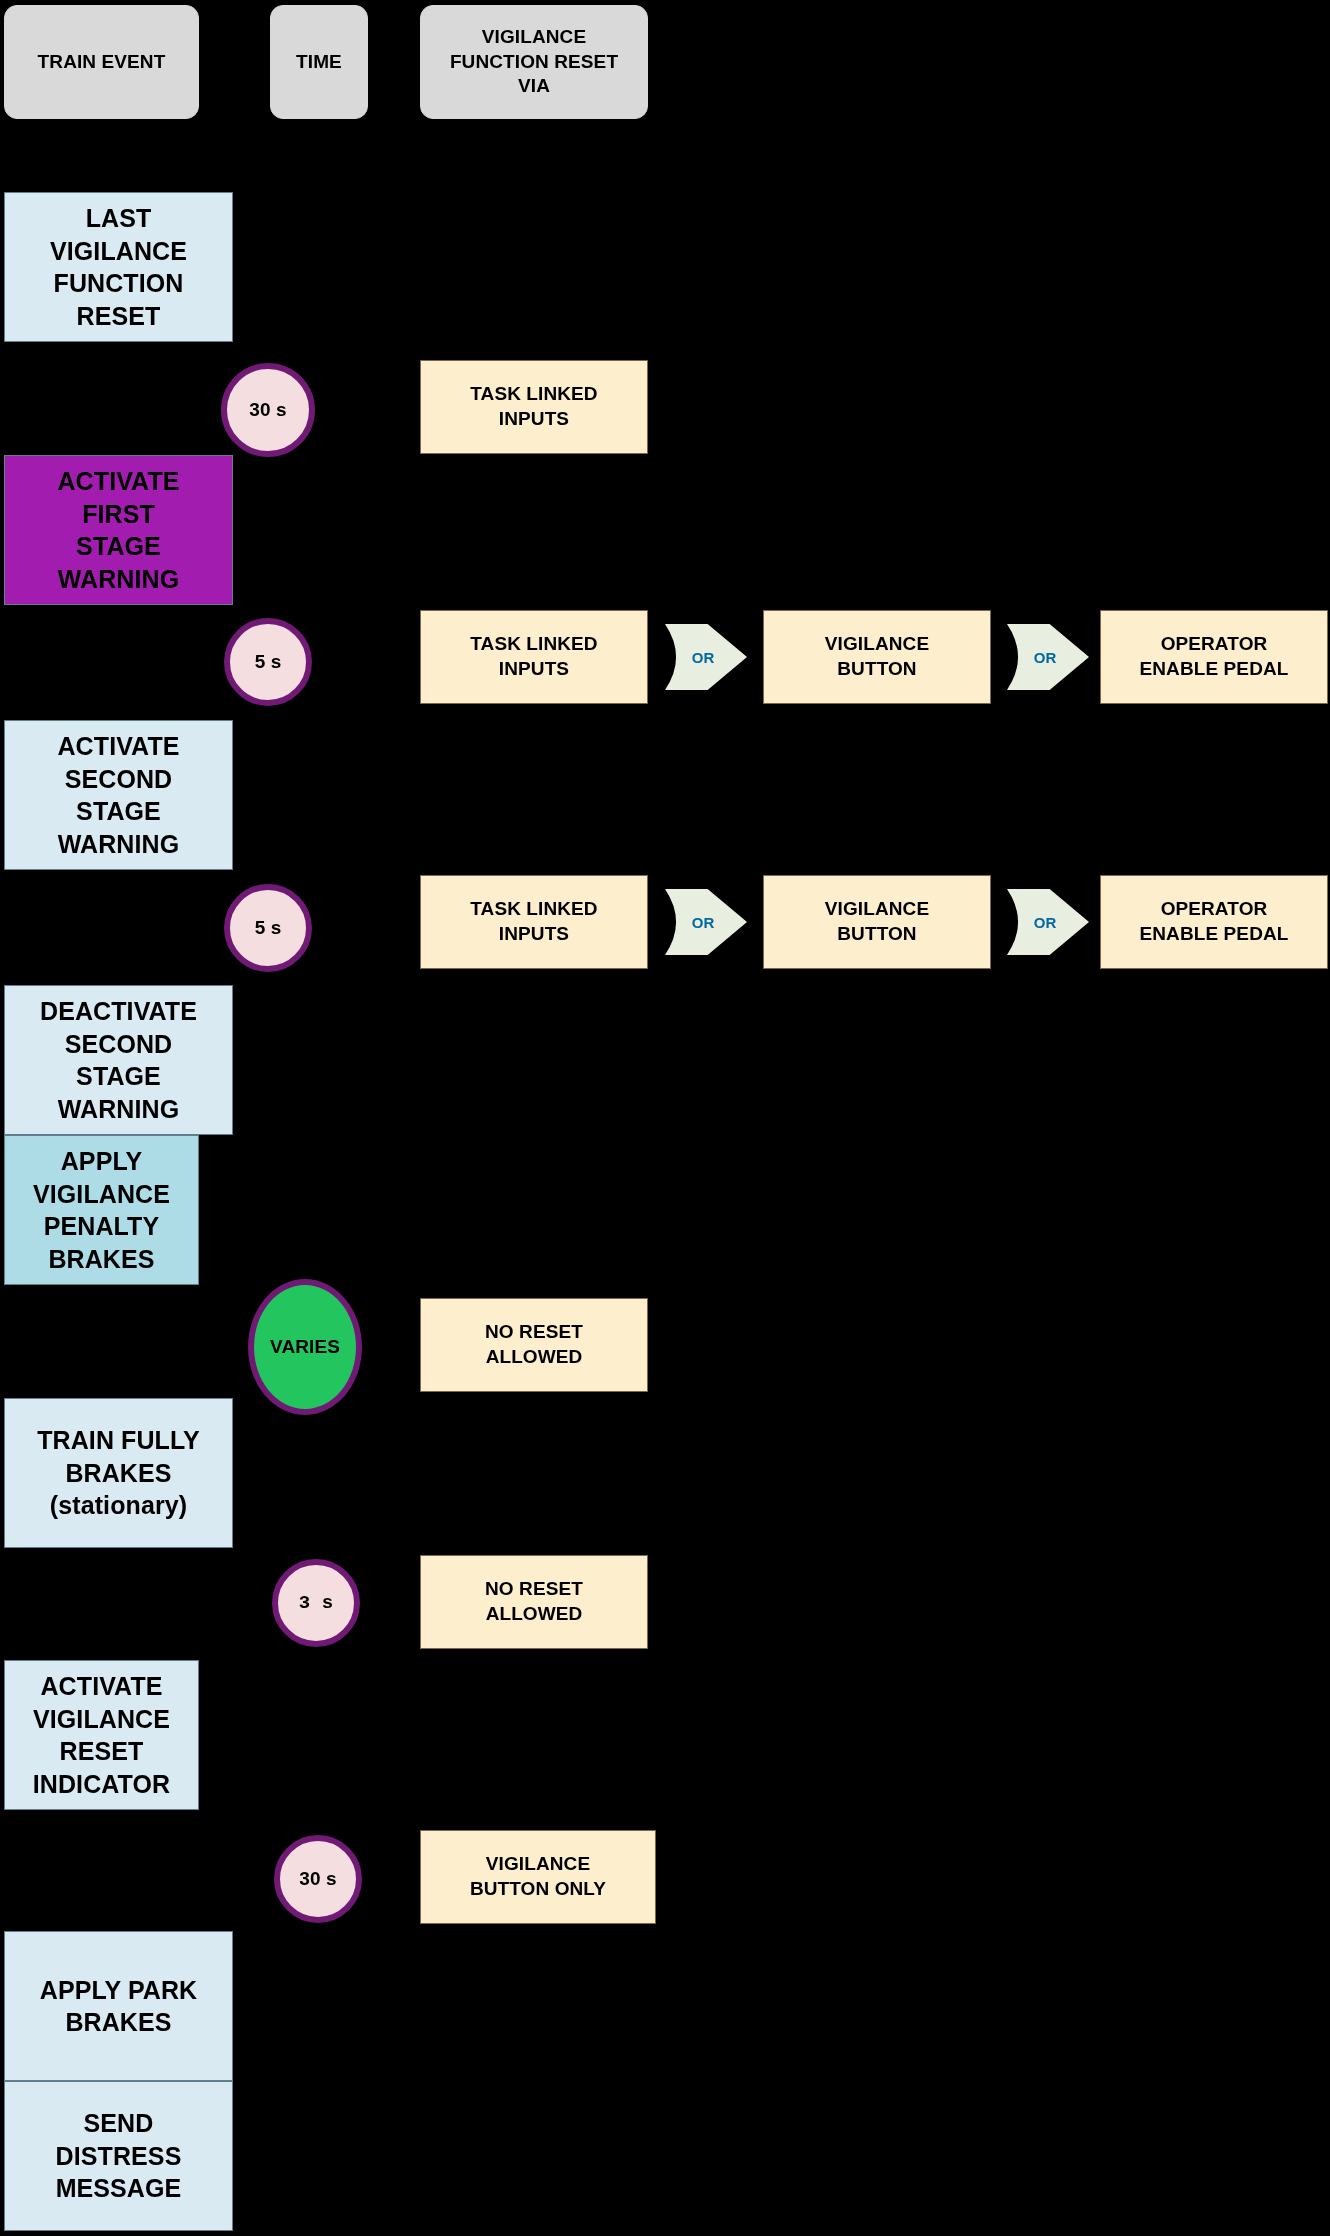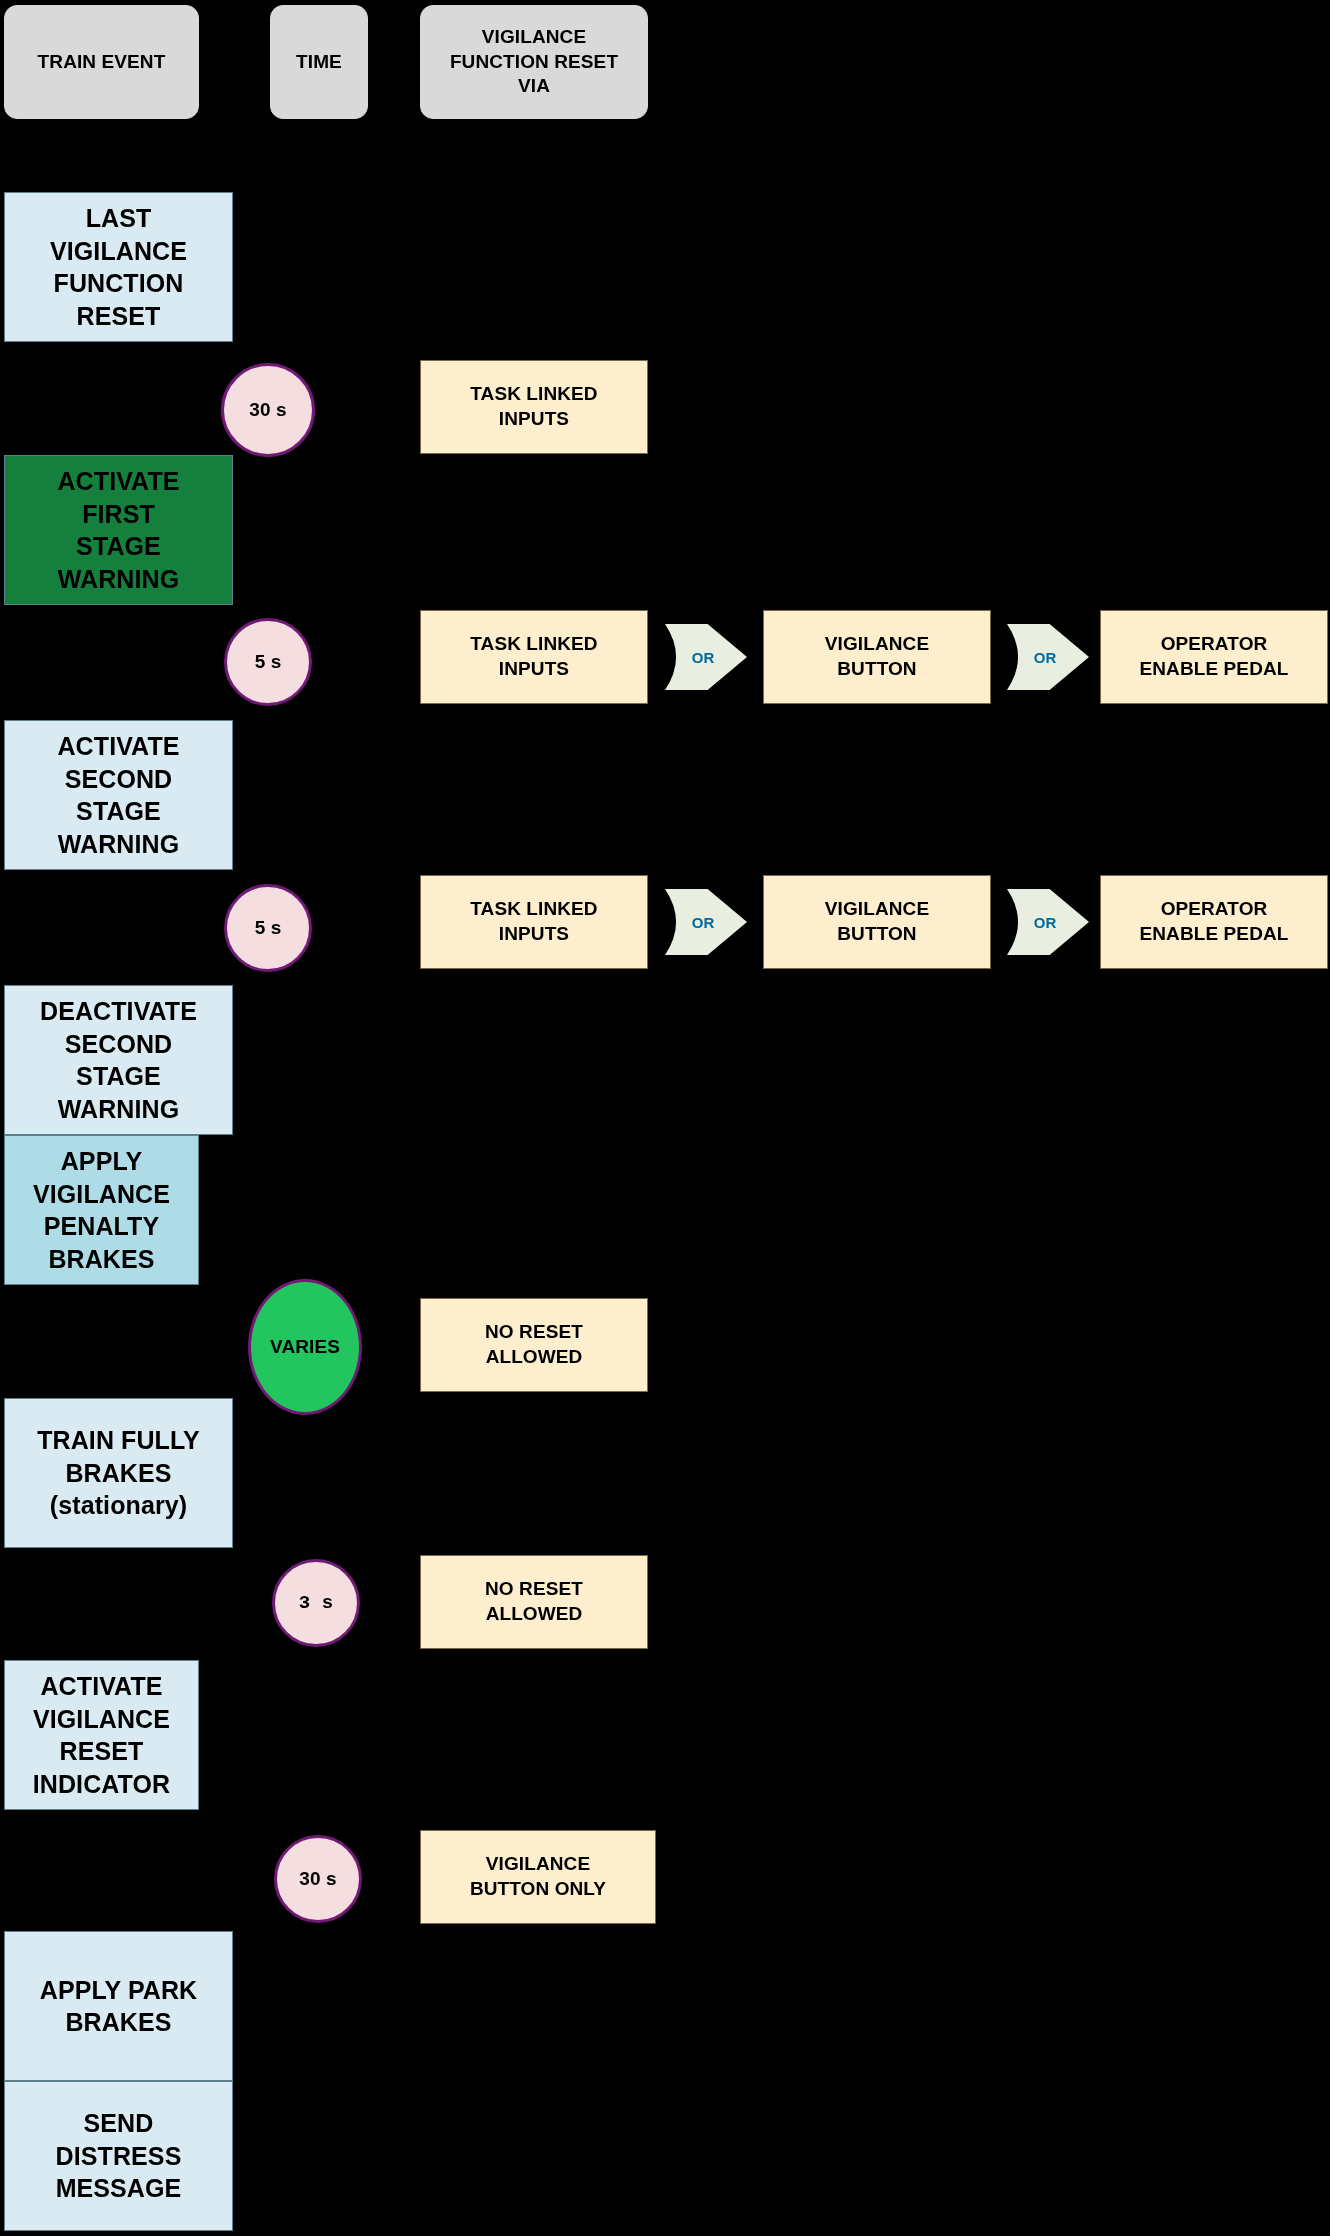"30 s" .timecircle { border: 3px solid #701a75 -> 6px solid #701a75 }
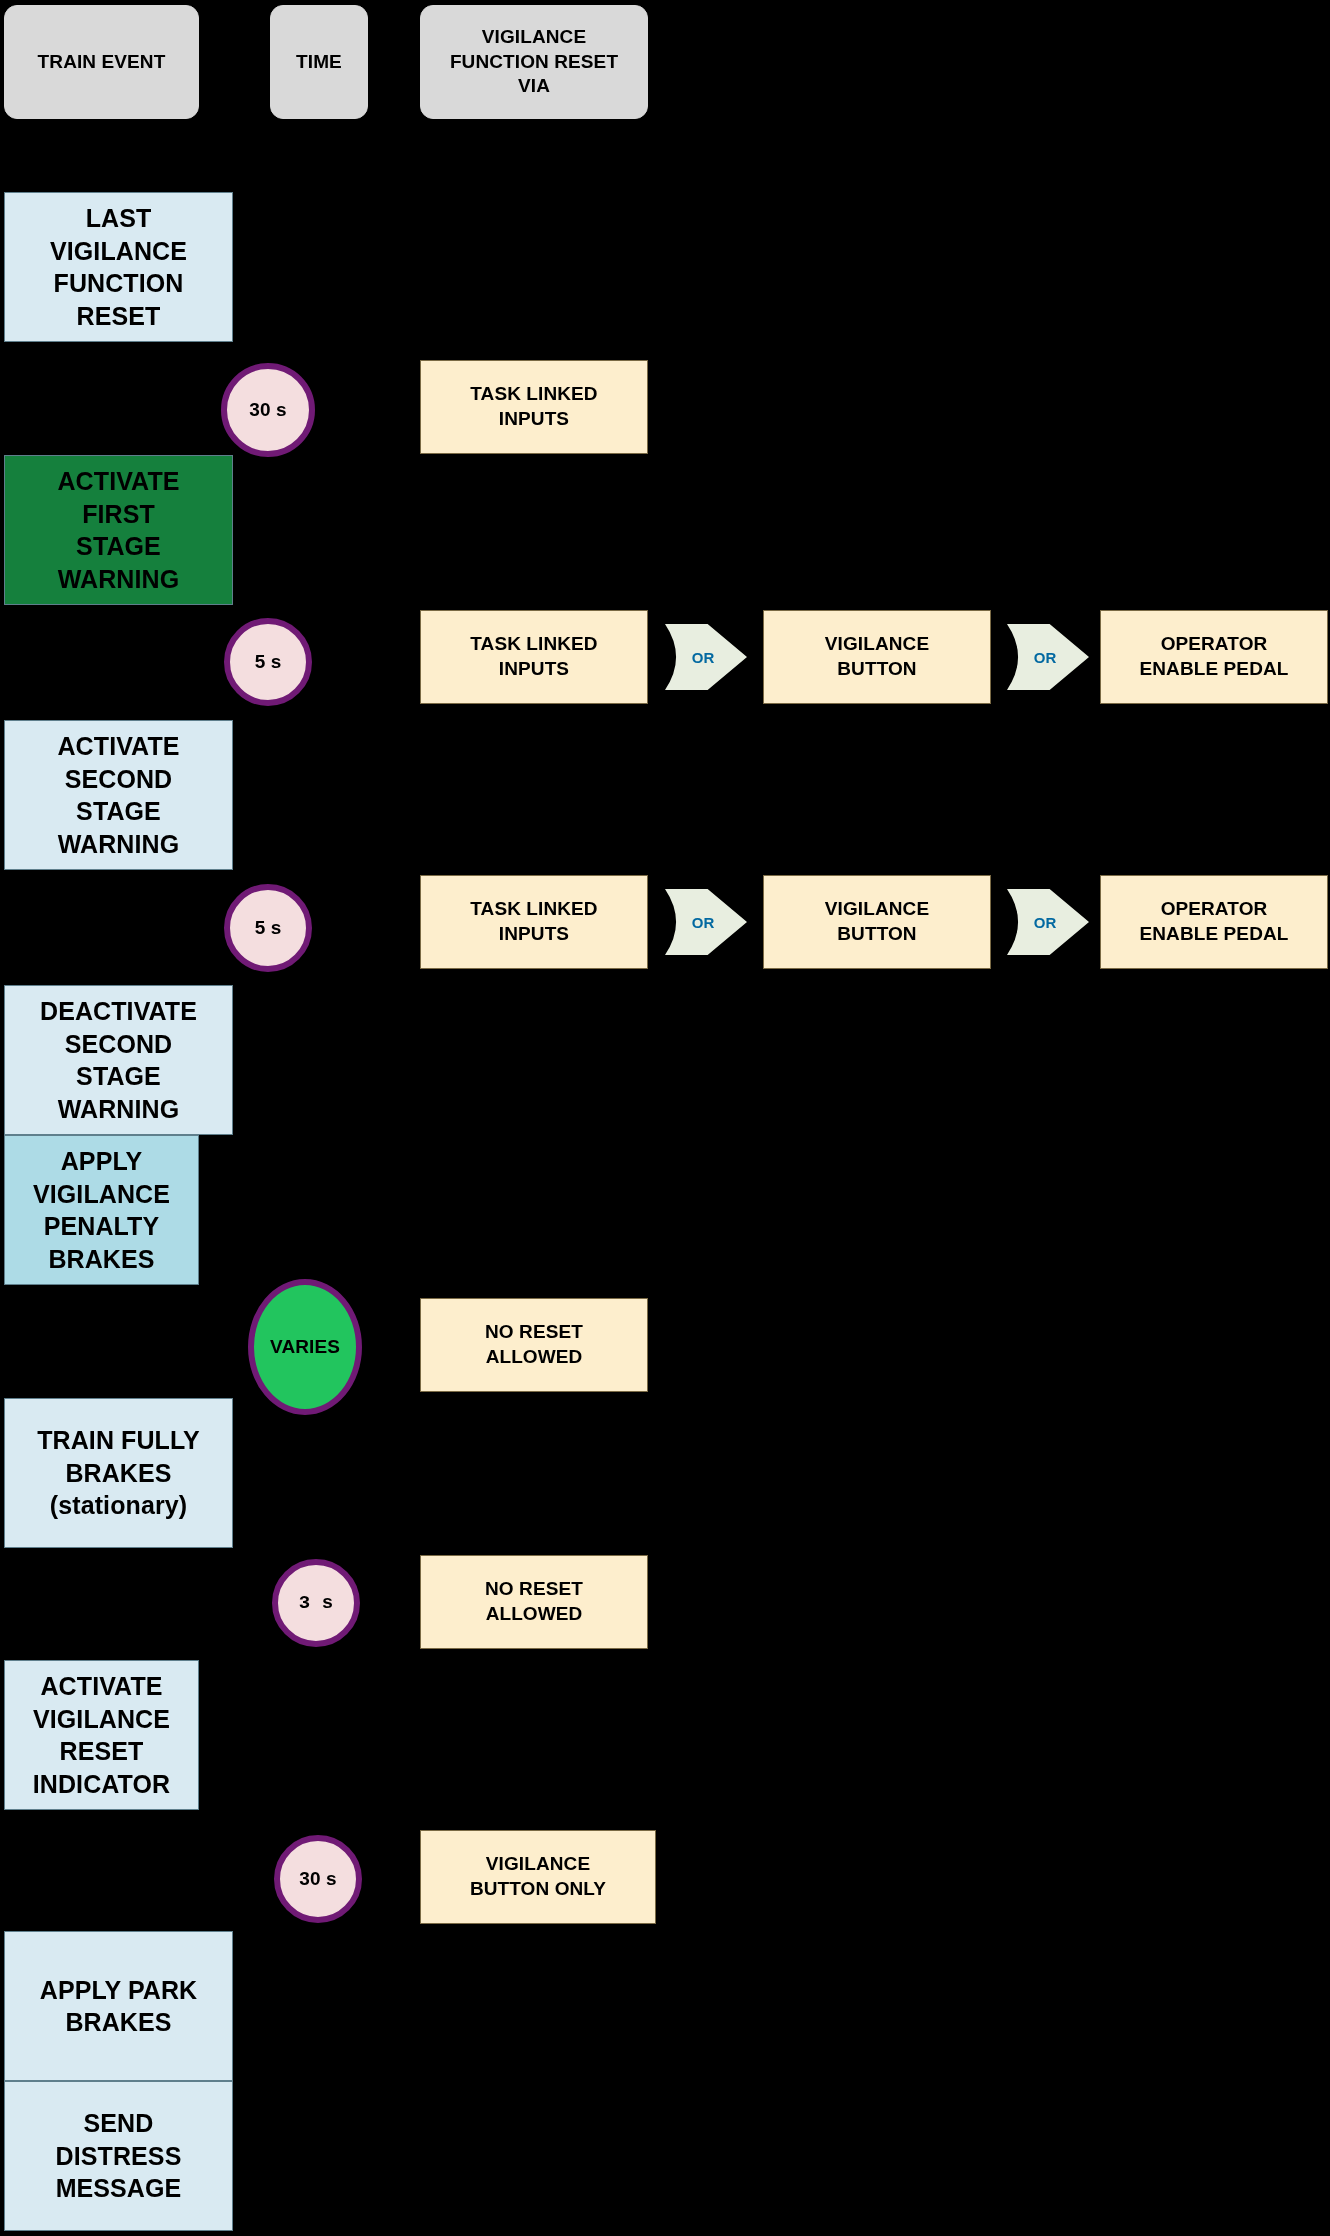"ACTIVATE FIRST" div.node { background: #15803d -> #a21caf }
